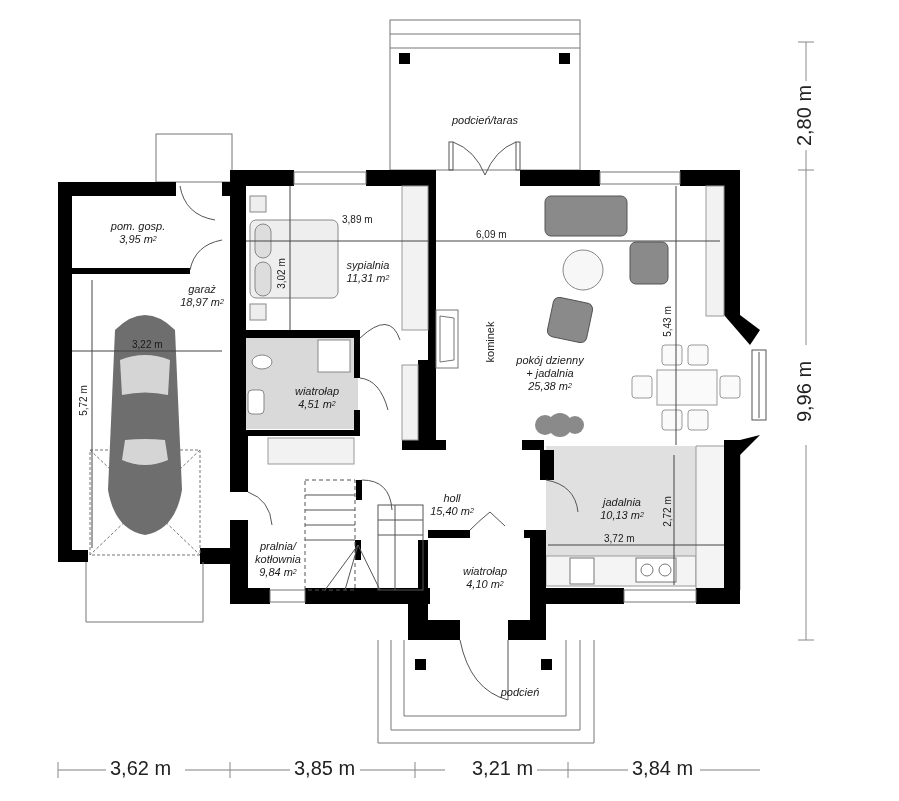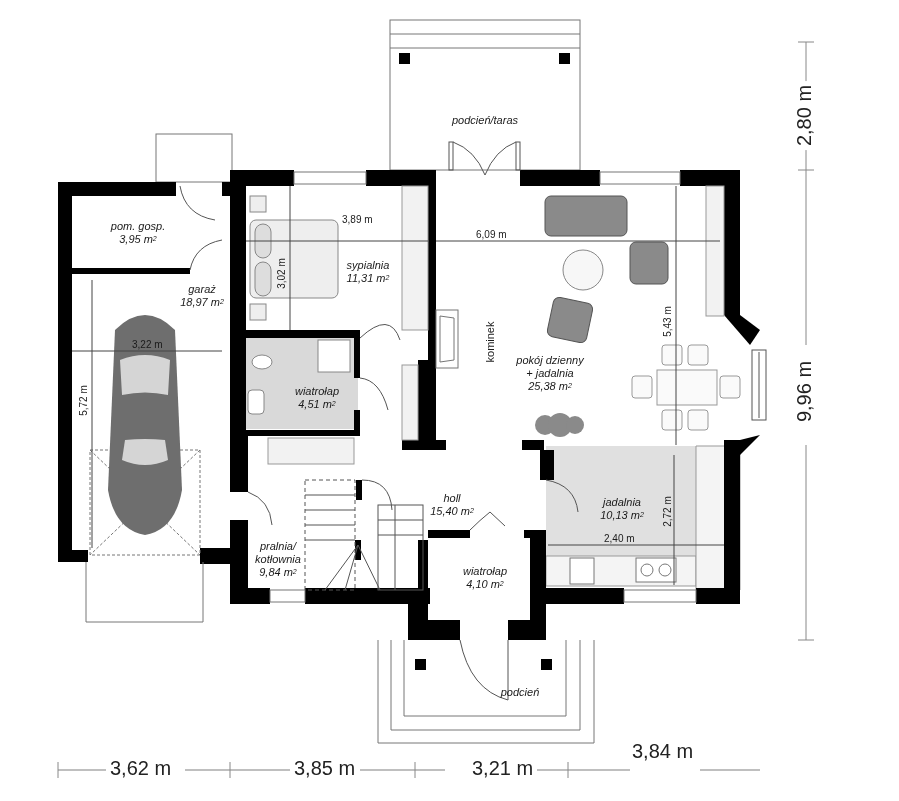"2,40 m" div.dim { text: 2,40 -> 3,72 }
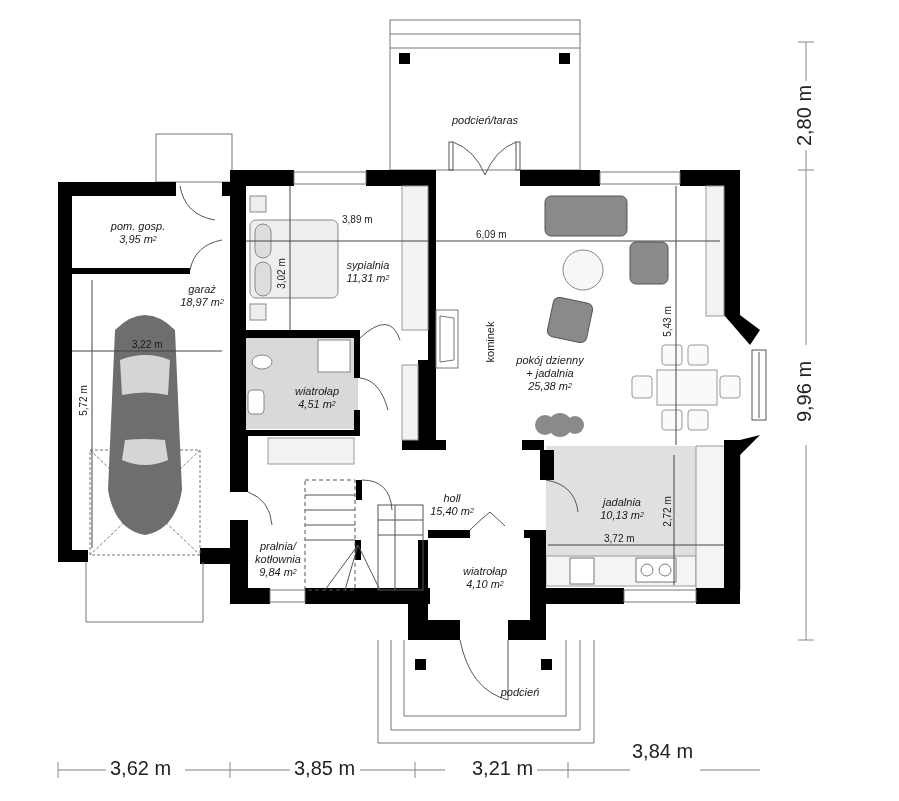"3,84 m" div.bigdim { top: 740px -> 757px }
